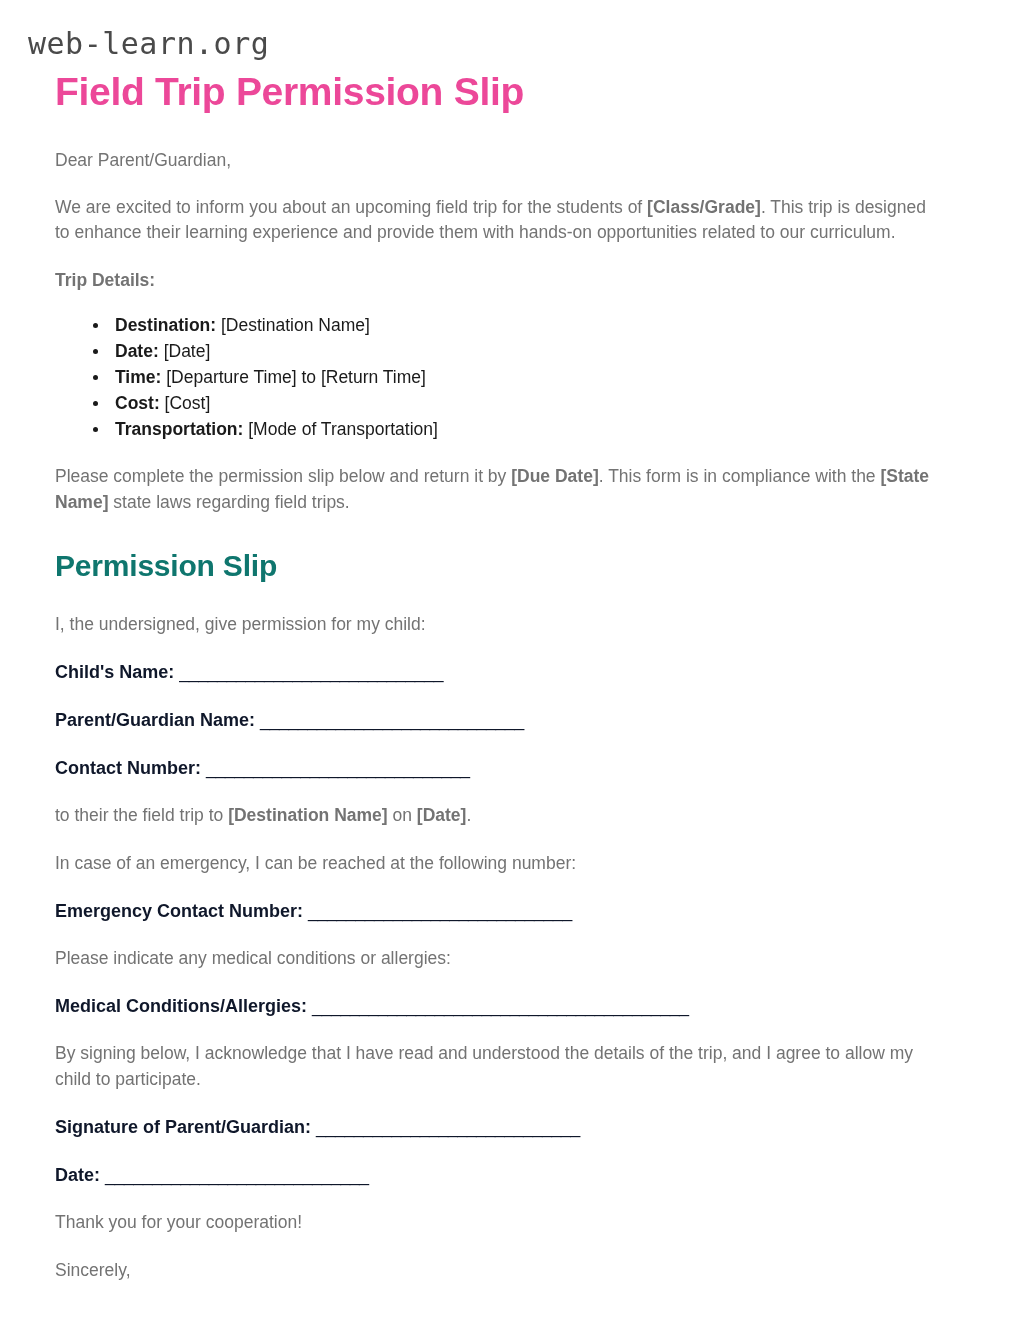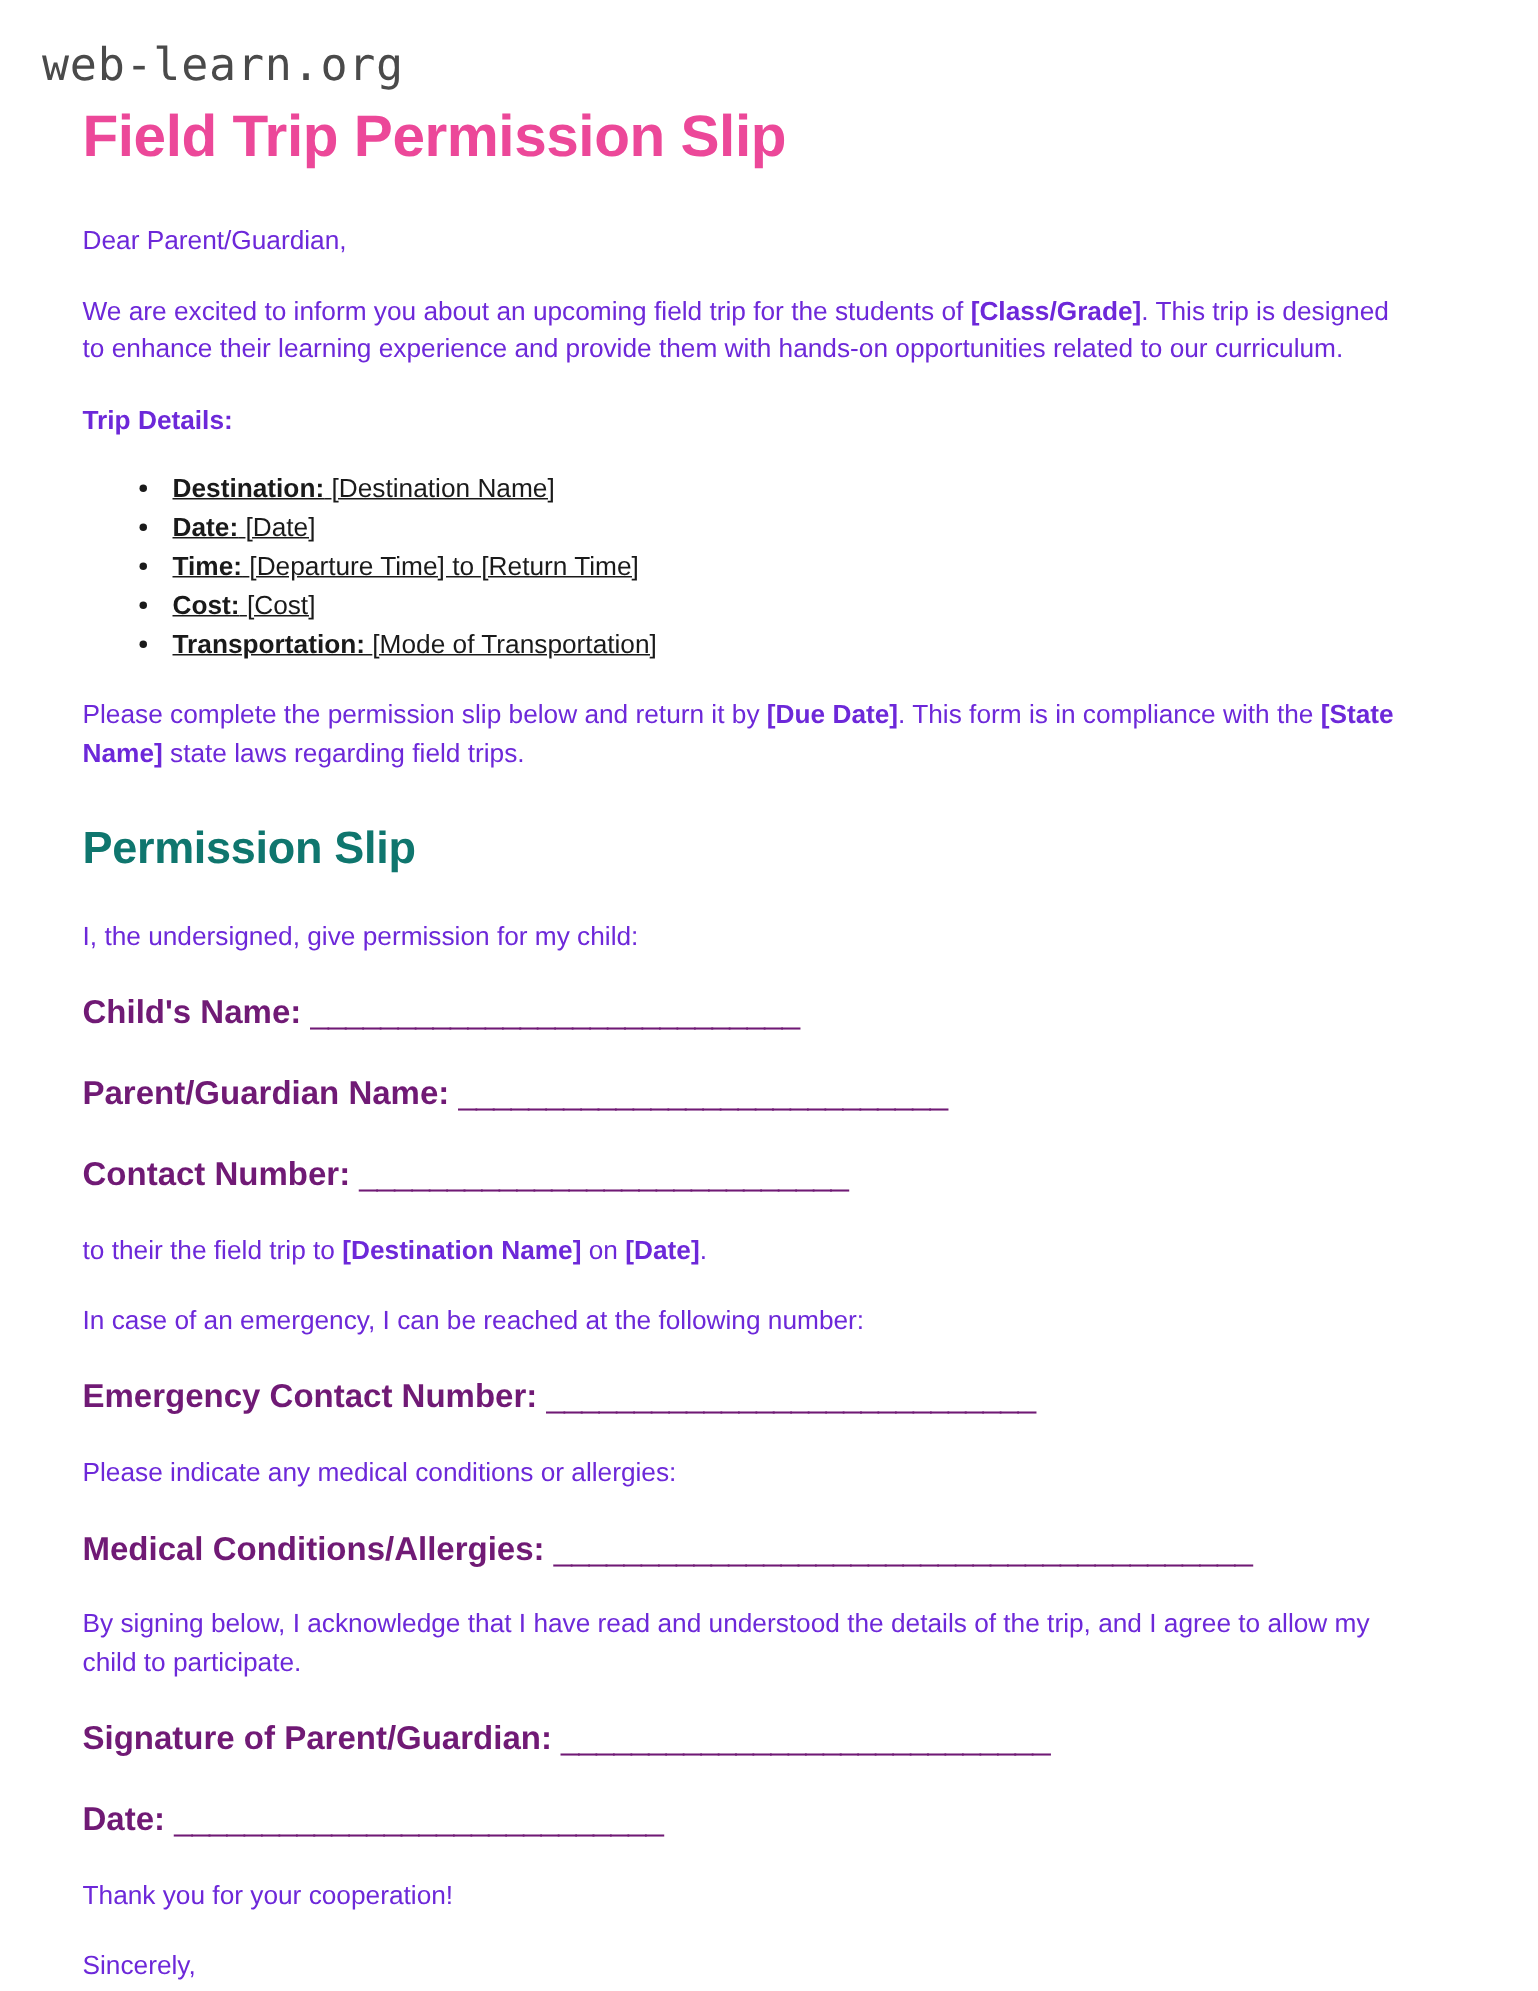"Dear Parent/Guardian," p.para { color: #6d28d9 -> #737373 }
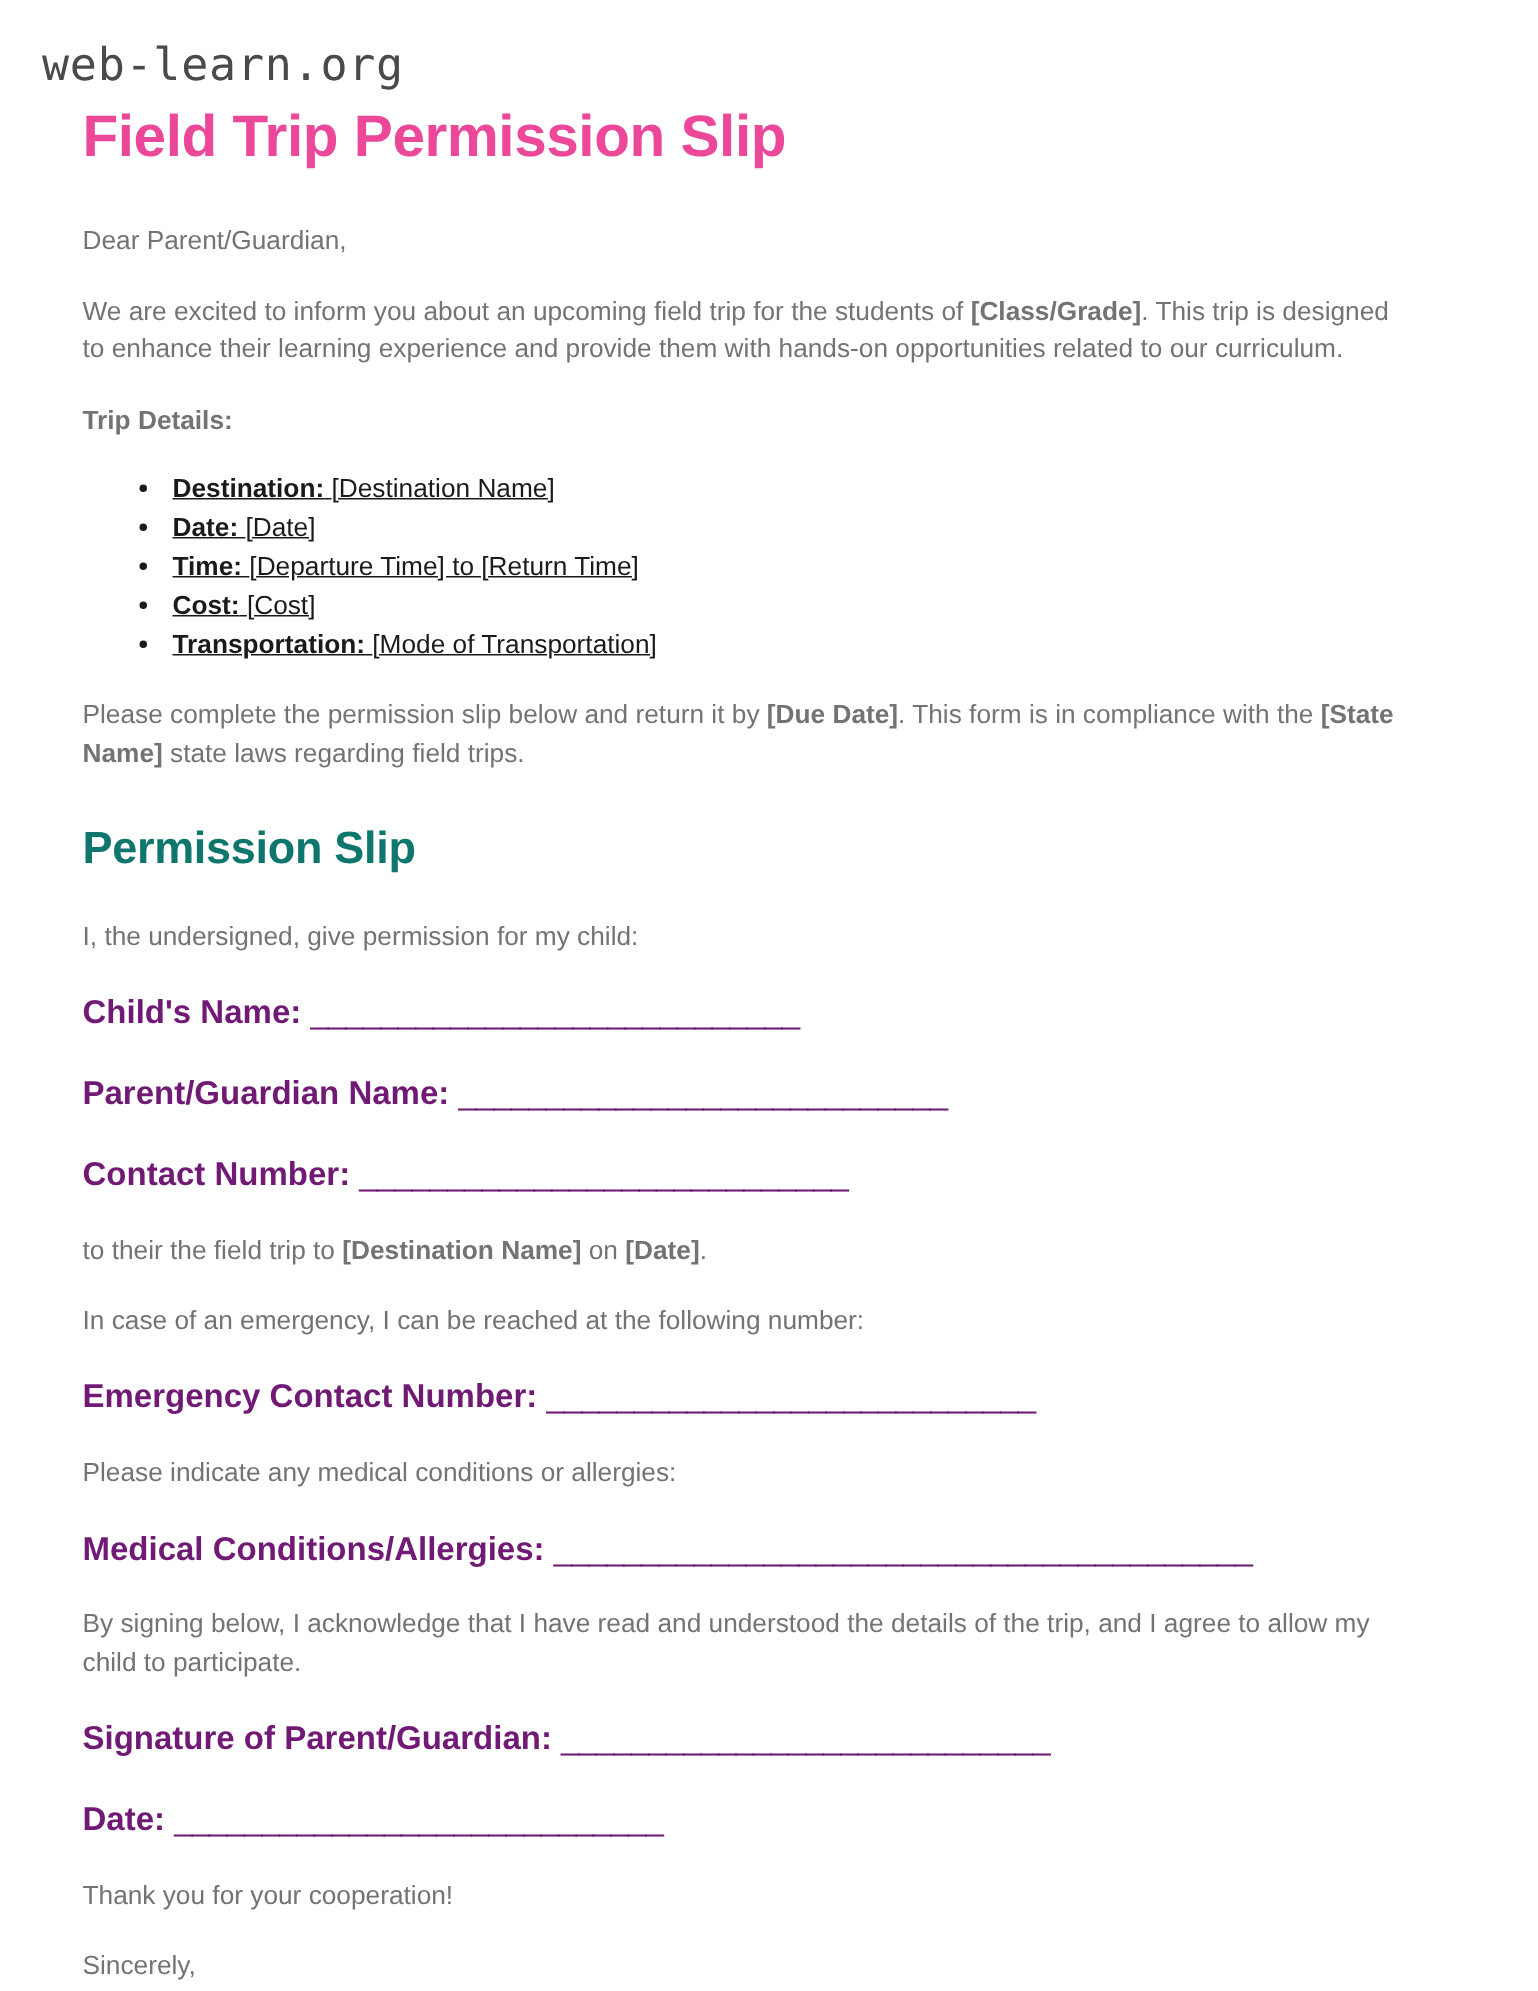"Destination: [Destination Name]" ul.trip-list li { text-decoration: underline -> none }
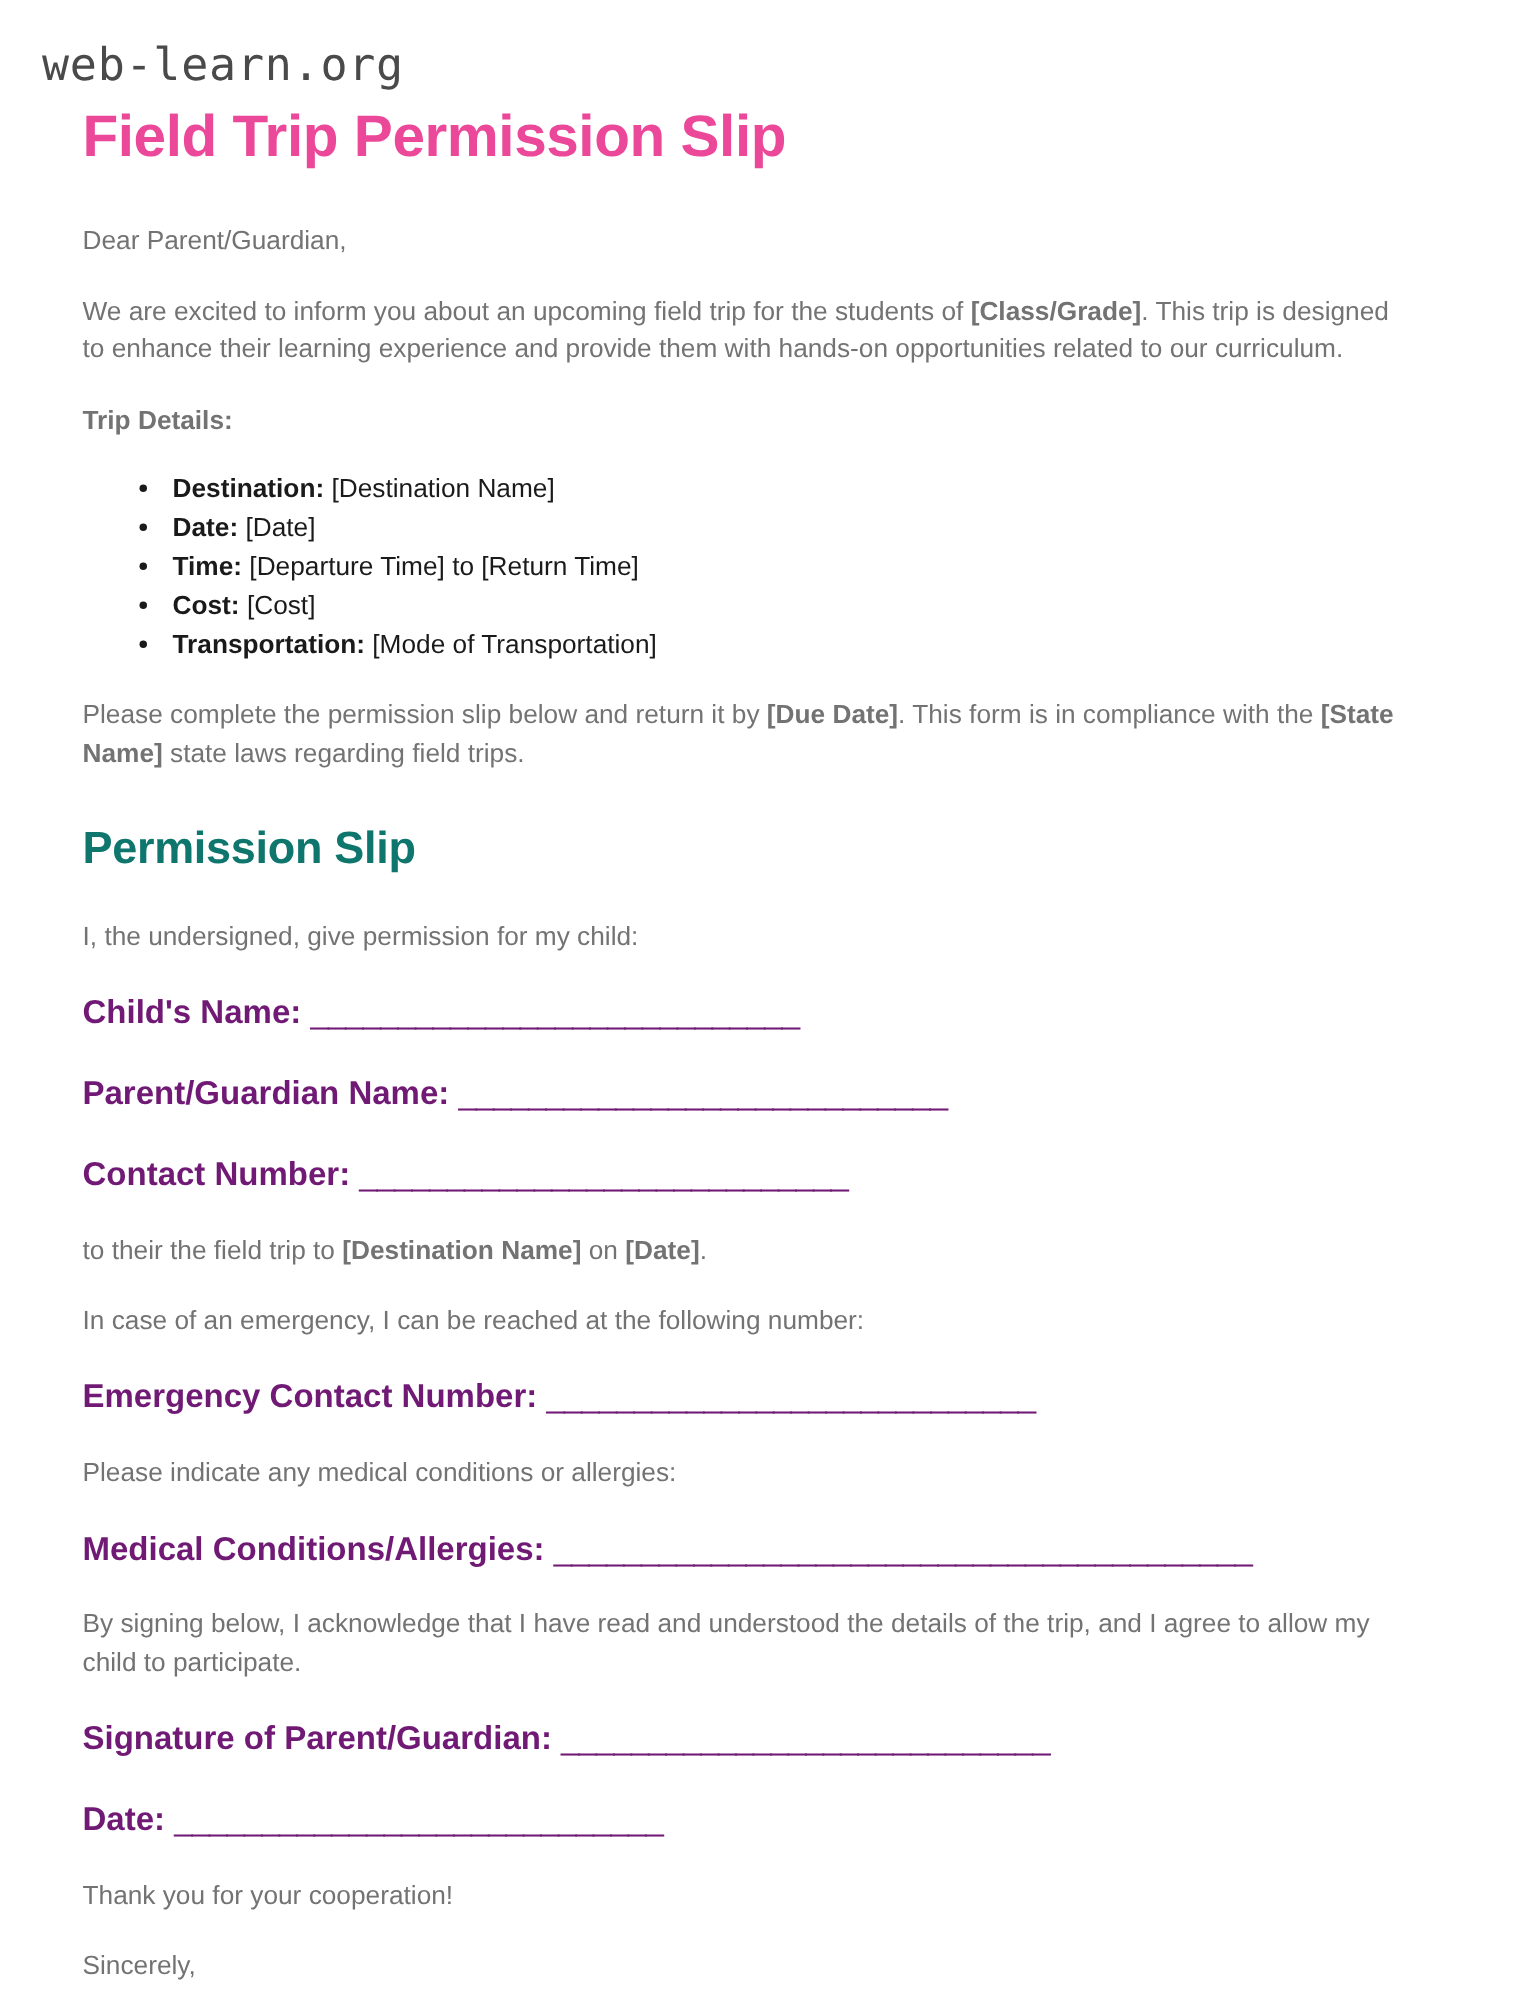"Child's Name:" p.label-line { color: #701a75 -> #0f172a; font-size: 22px -> 18px }
